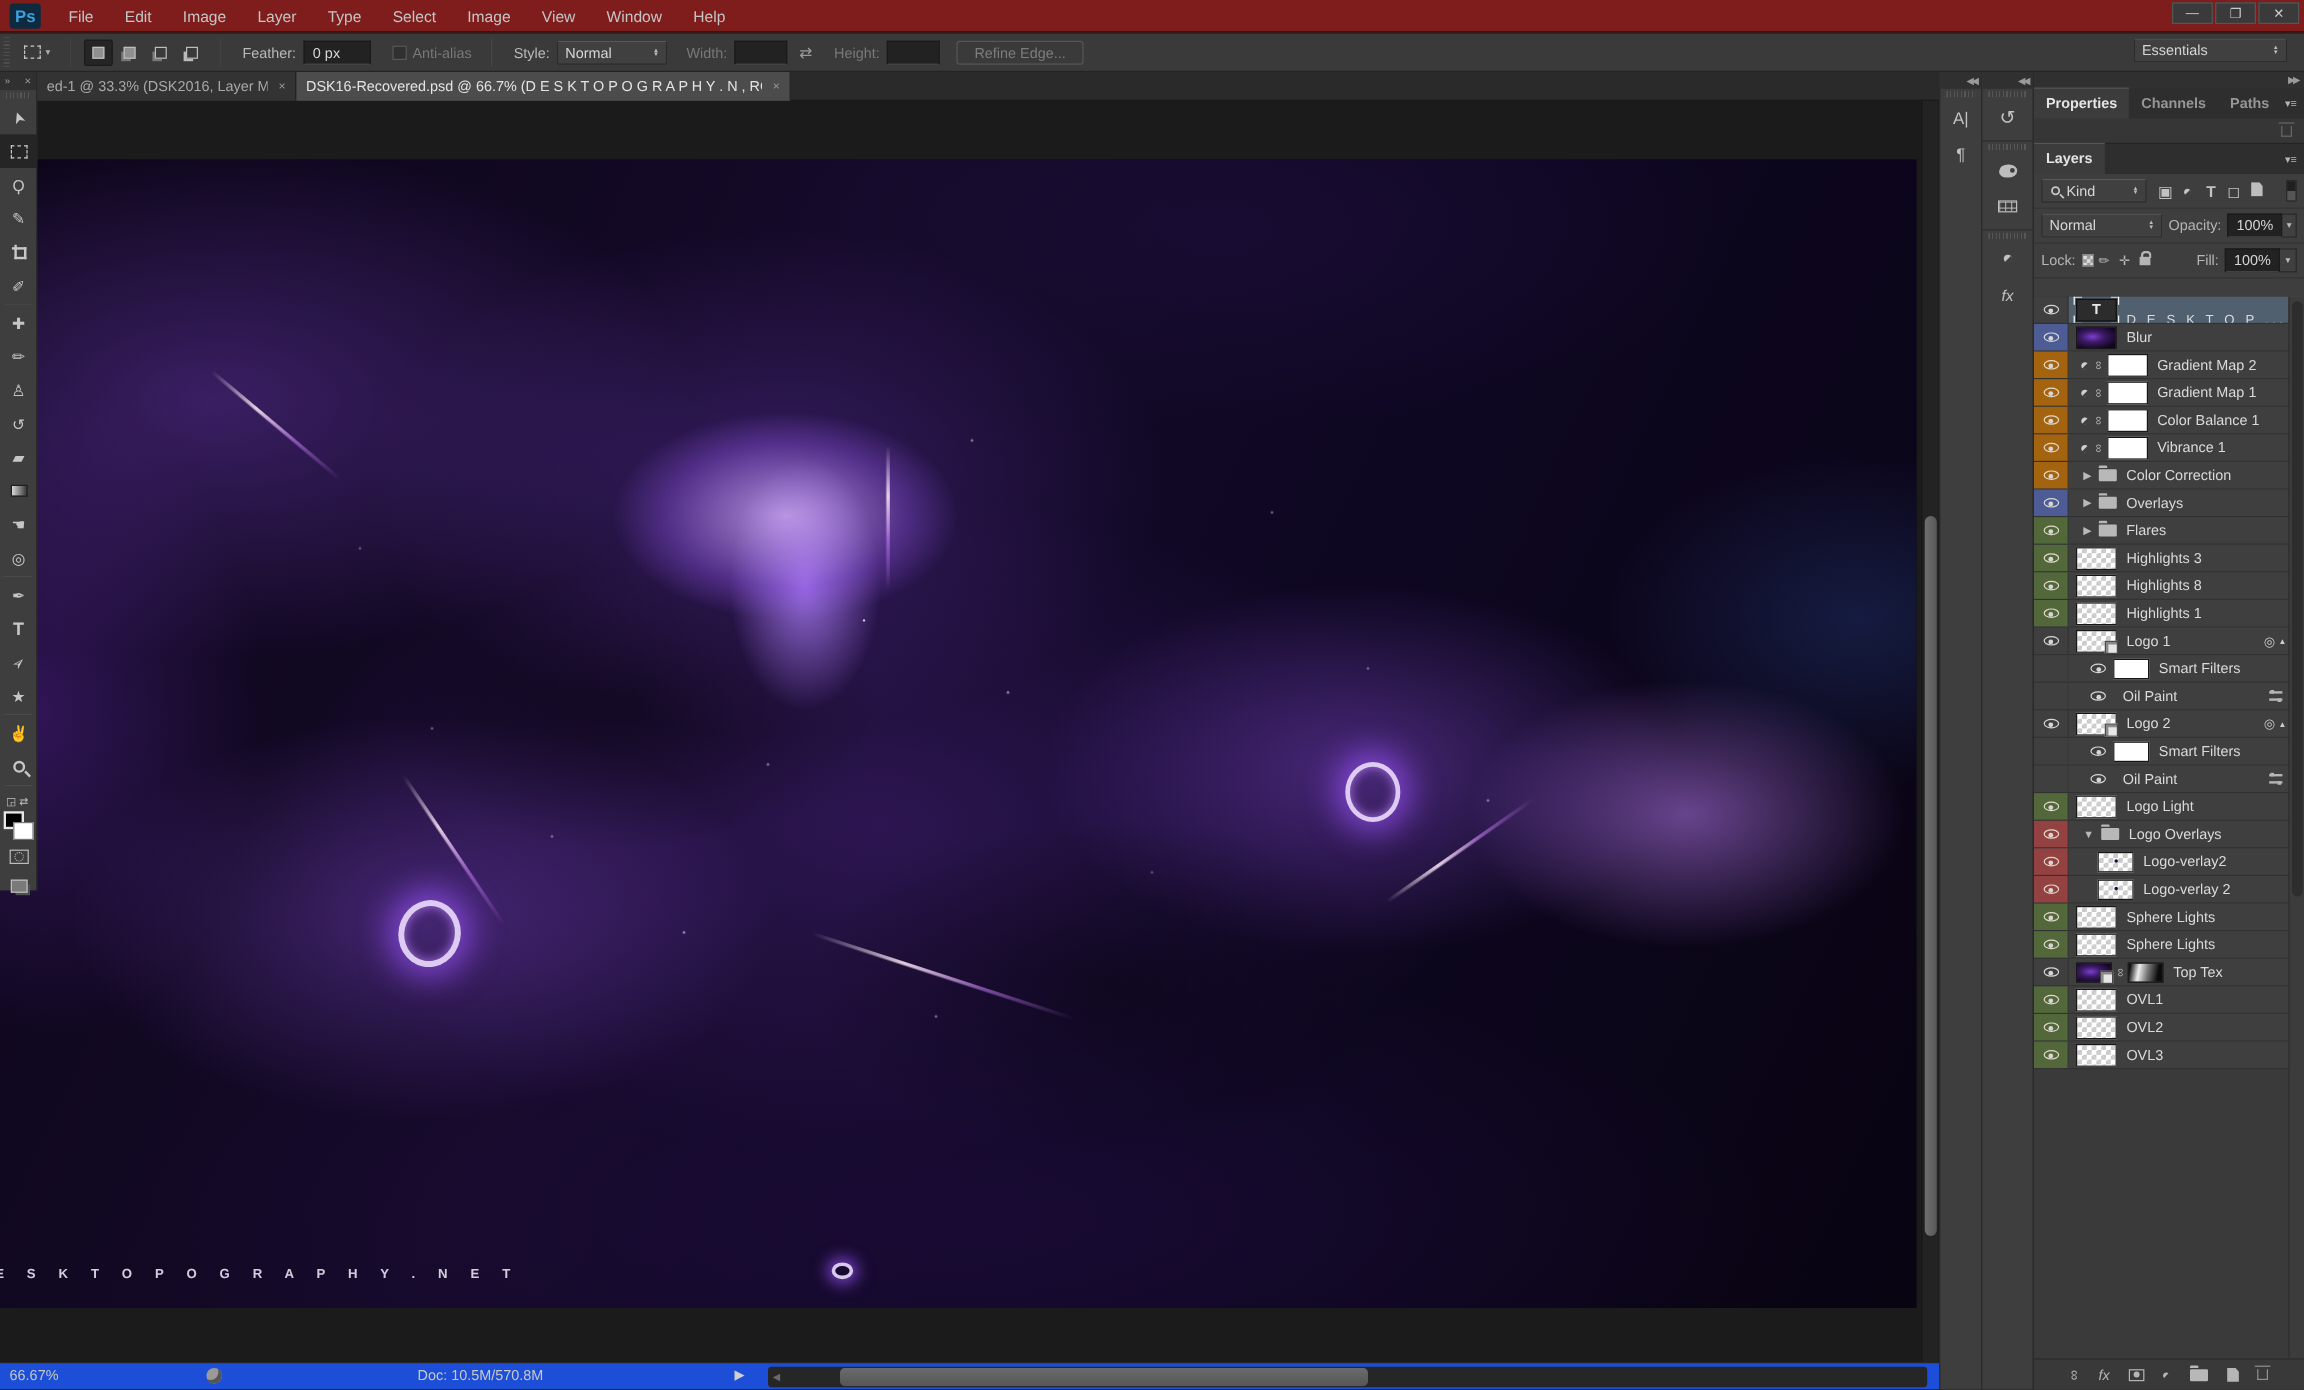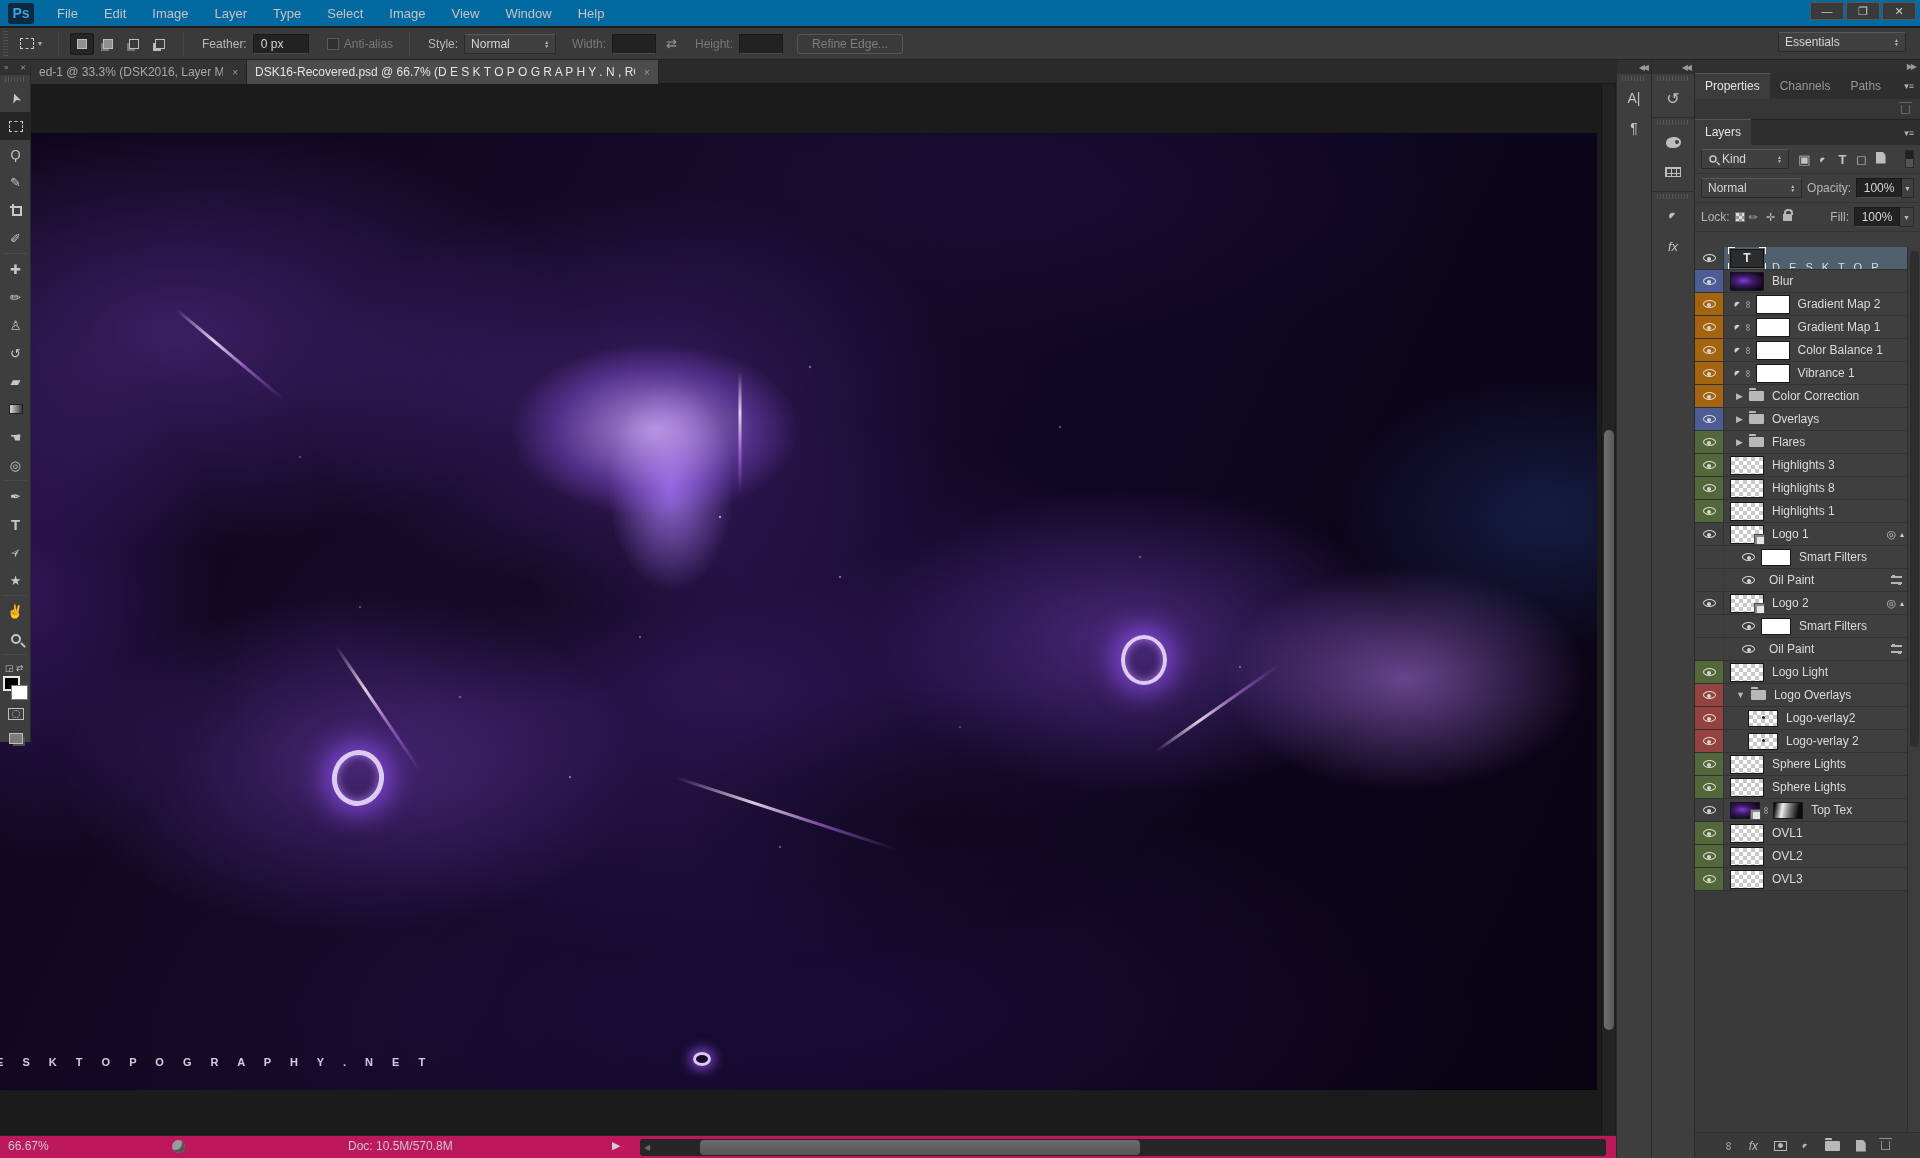"Ps" #menubar { background: #0369a1 -> #7f1d1d }
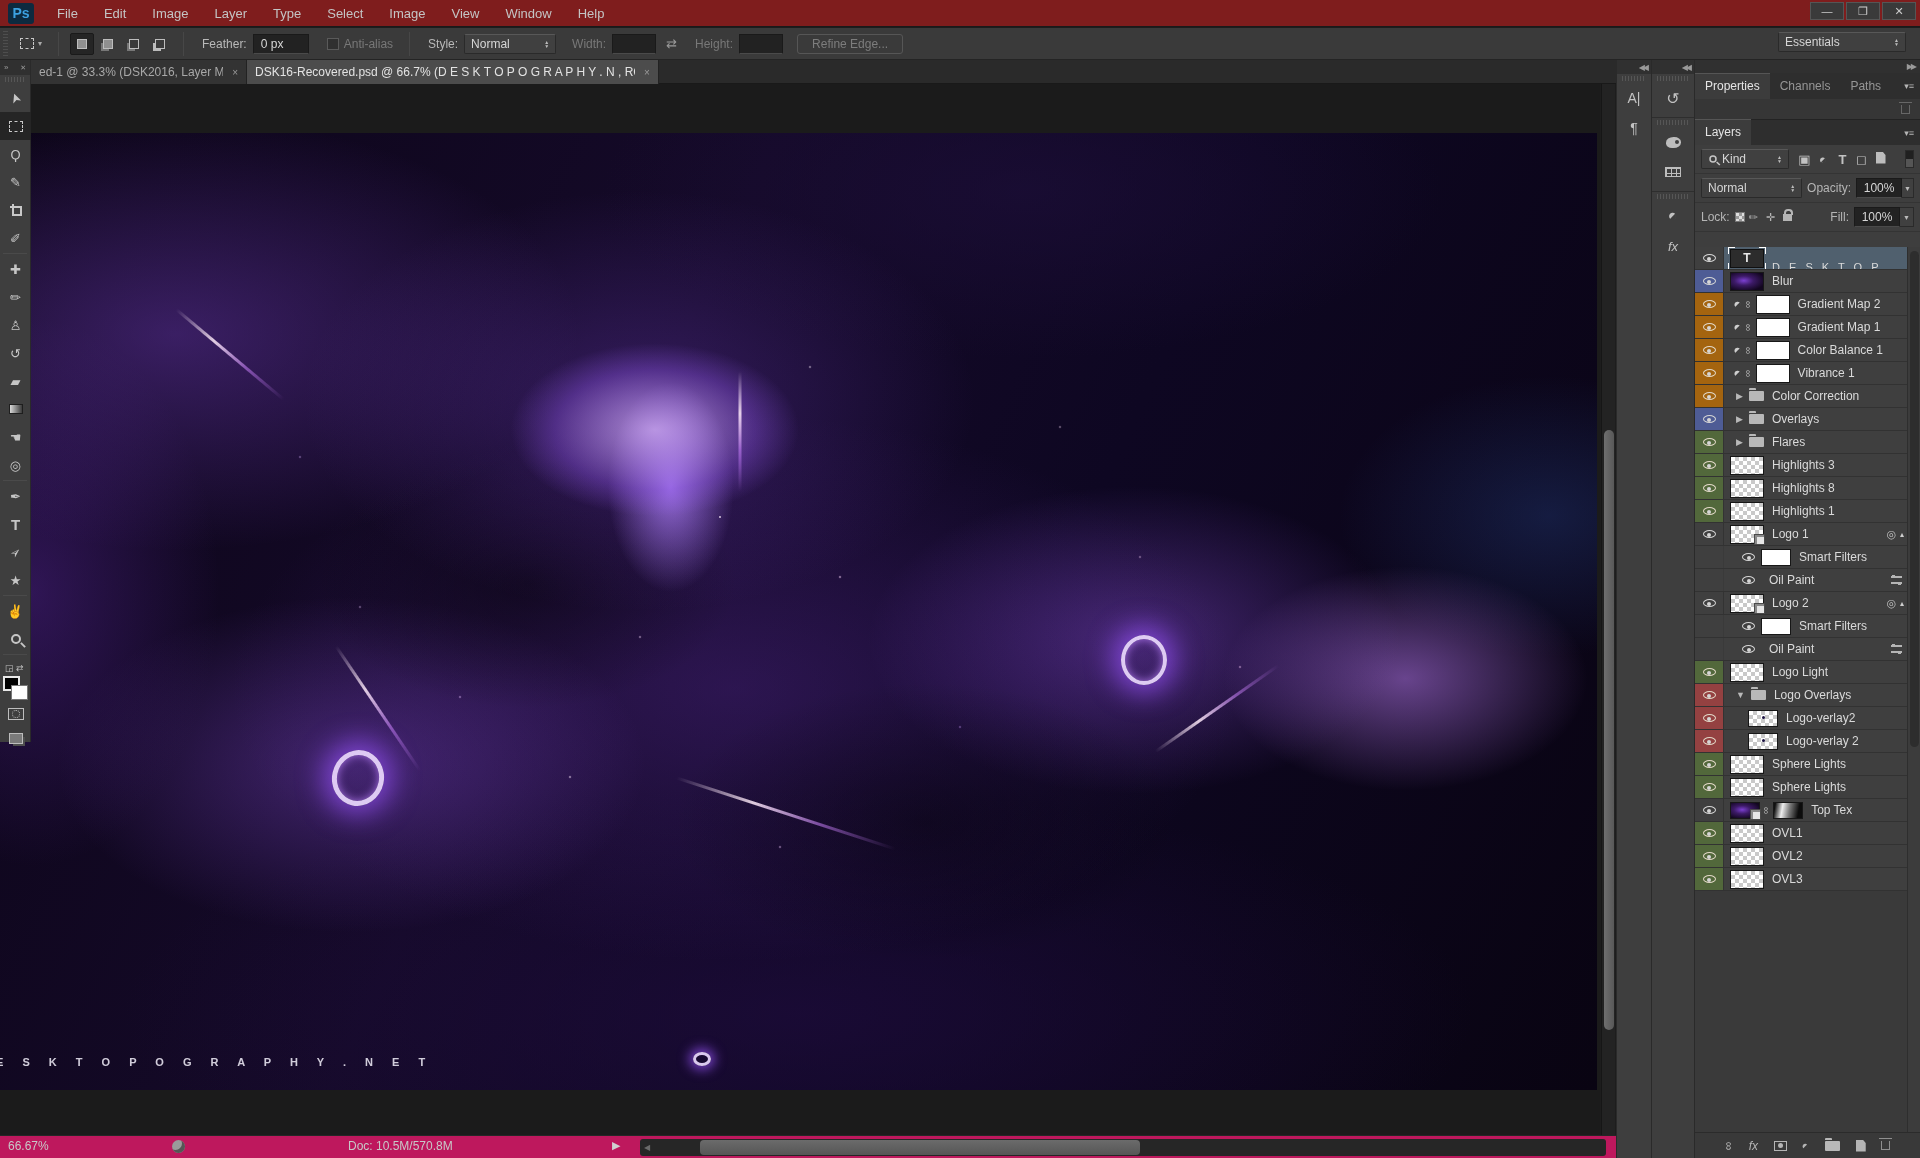"Properties" .ptab { font-weight: normal -> bold }
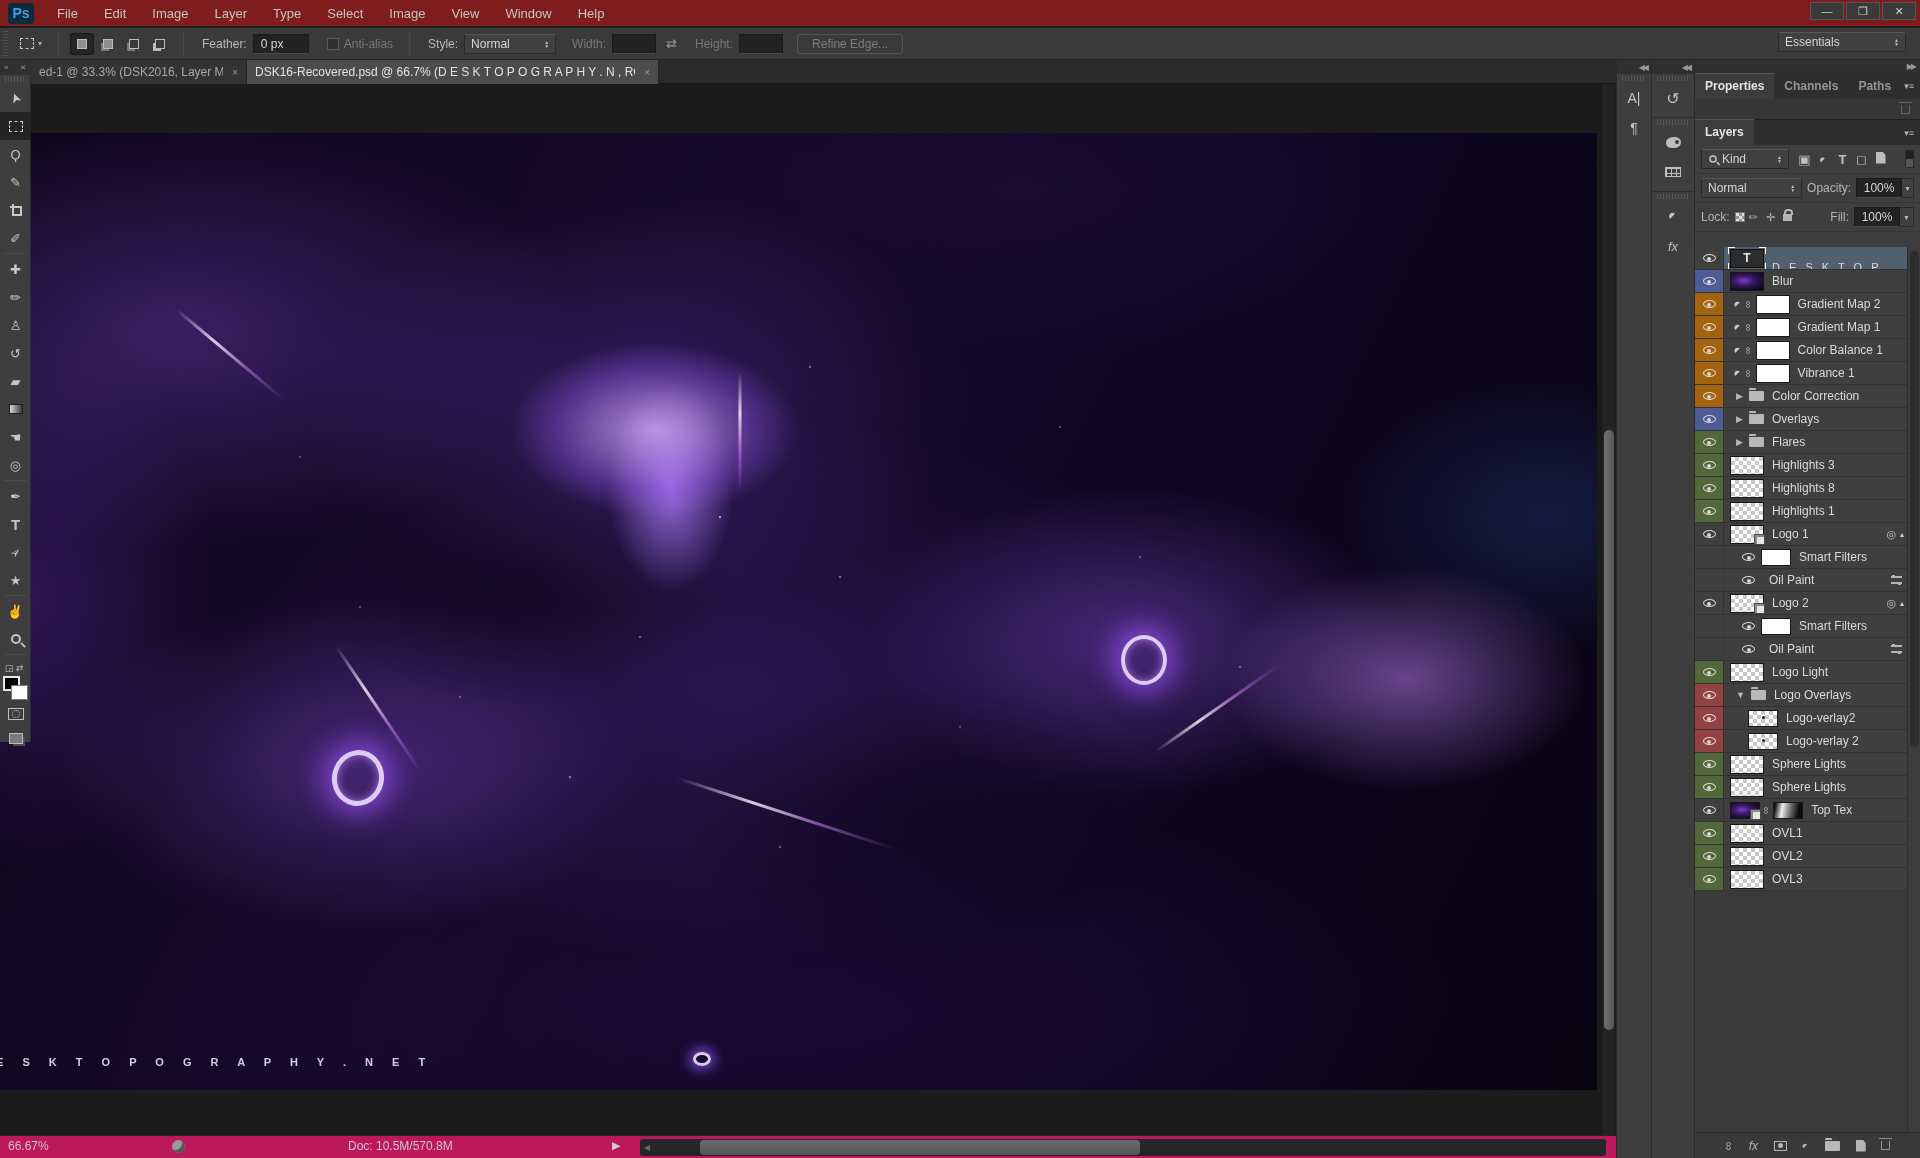"66.67%" #statusbar { background: #be185d -> #1d4ed8 }
